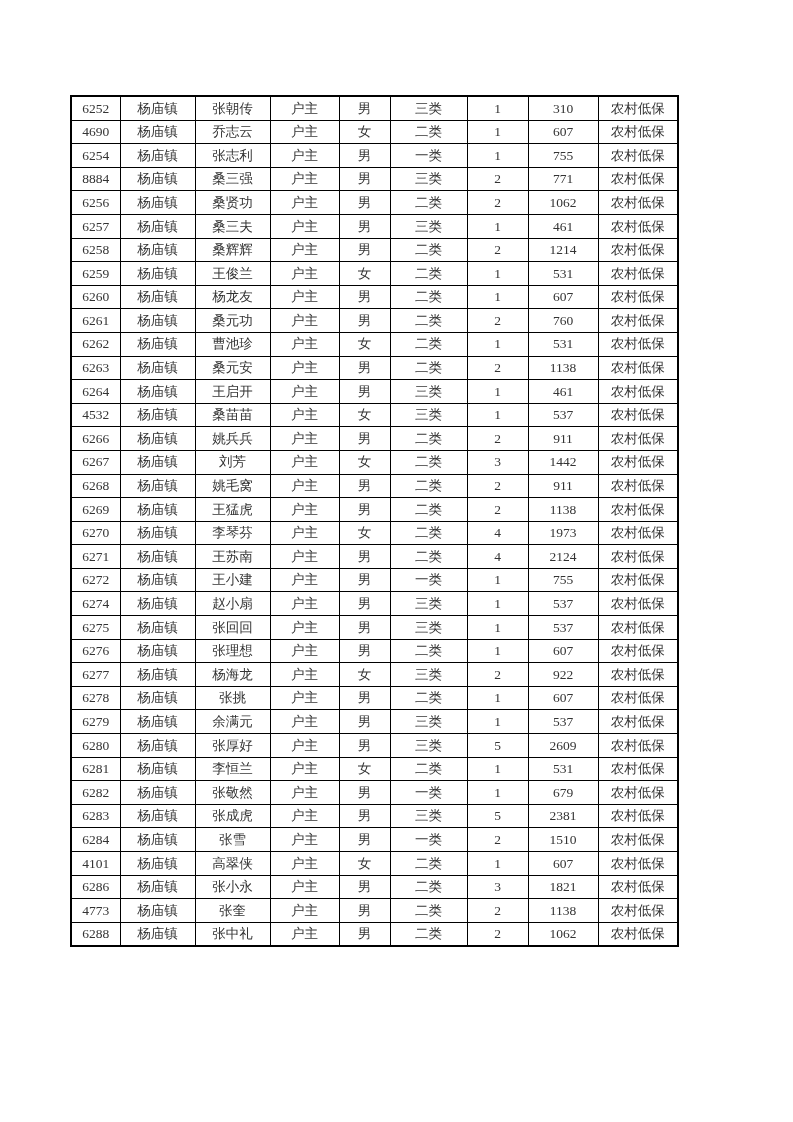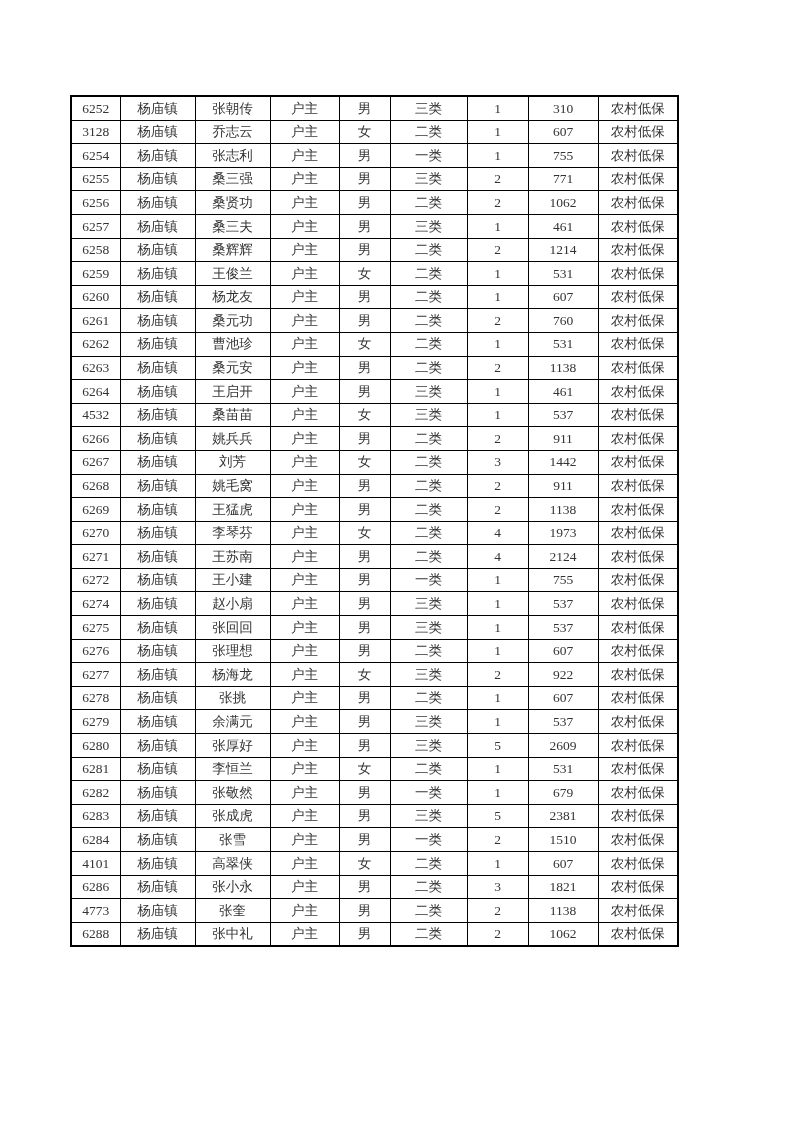"3128" td { text: 3128 -> 4690 }
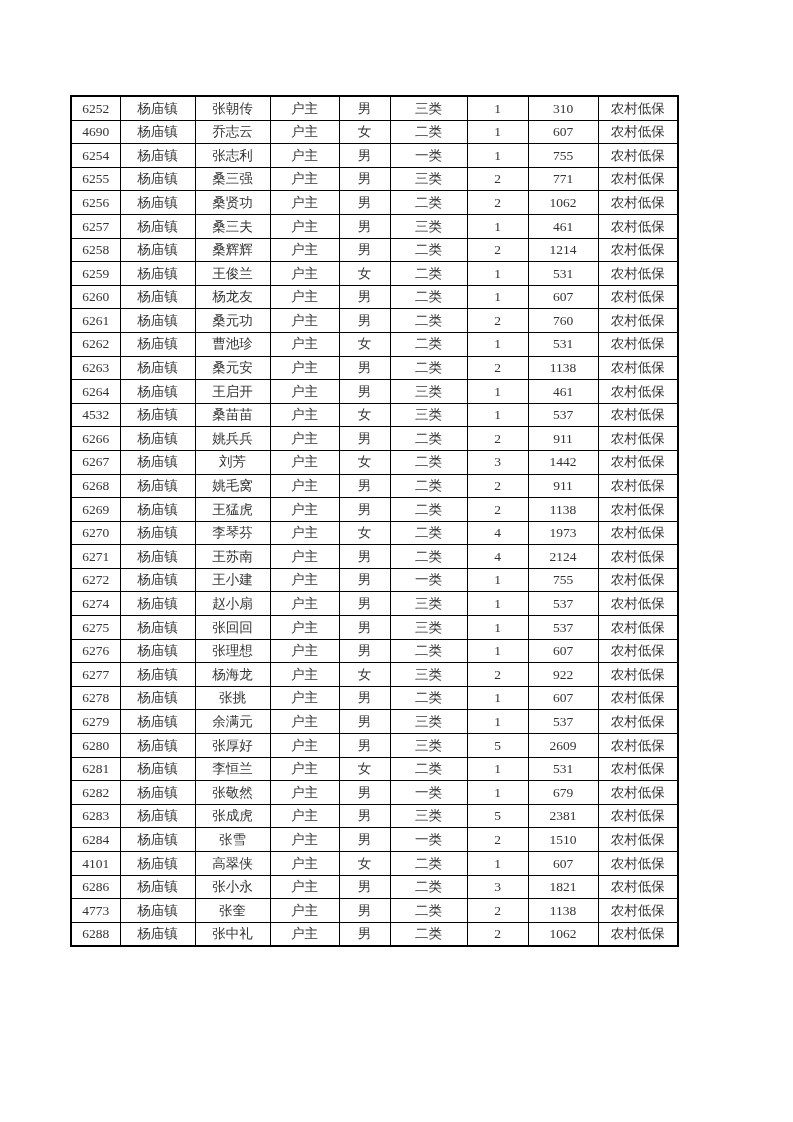"6255" td { text: 6255 -> 8884 }
